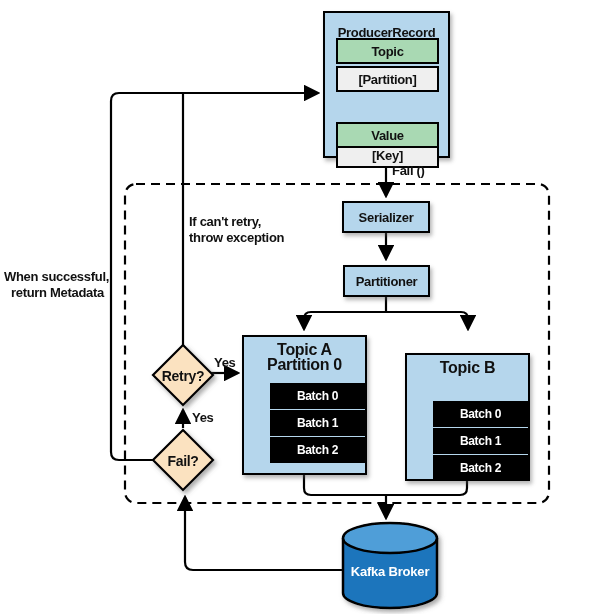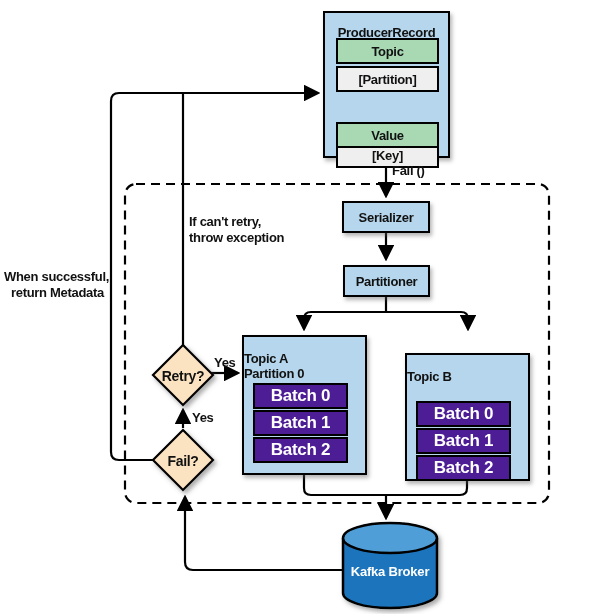"Topic A" .topic-title { font-size: 13px -> 16px; text-align: none -> center; top: 14px -> 5px }
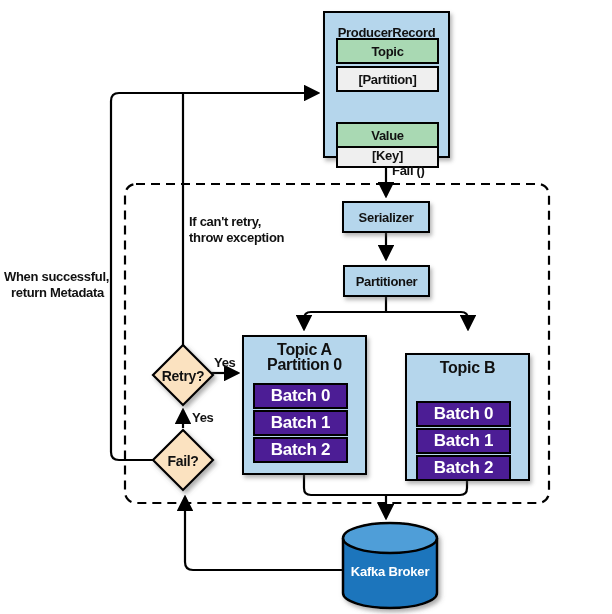"Batch 0" .batch { background: #4c1d95 -> #000000; font-size: 17px -> 12px; left: 9px -> 26px }
